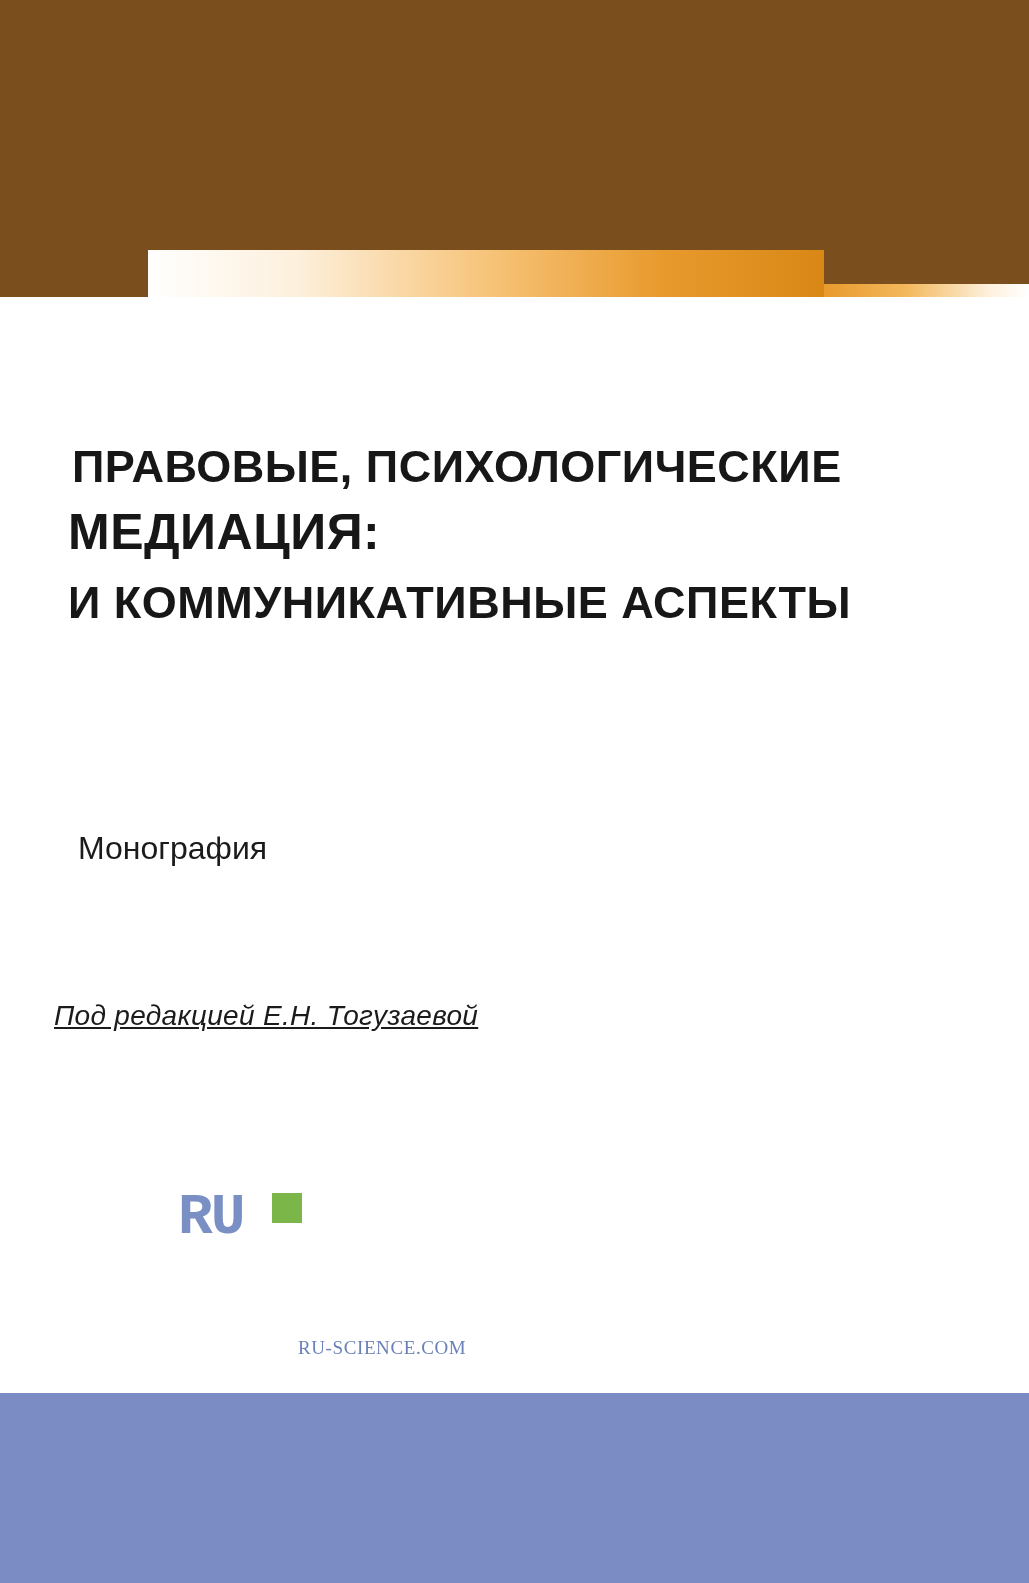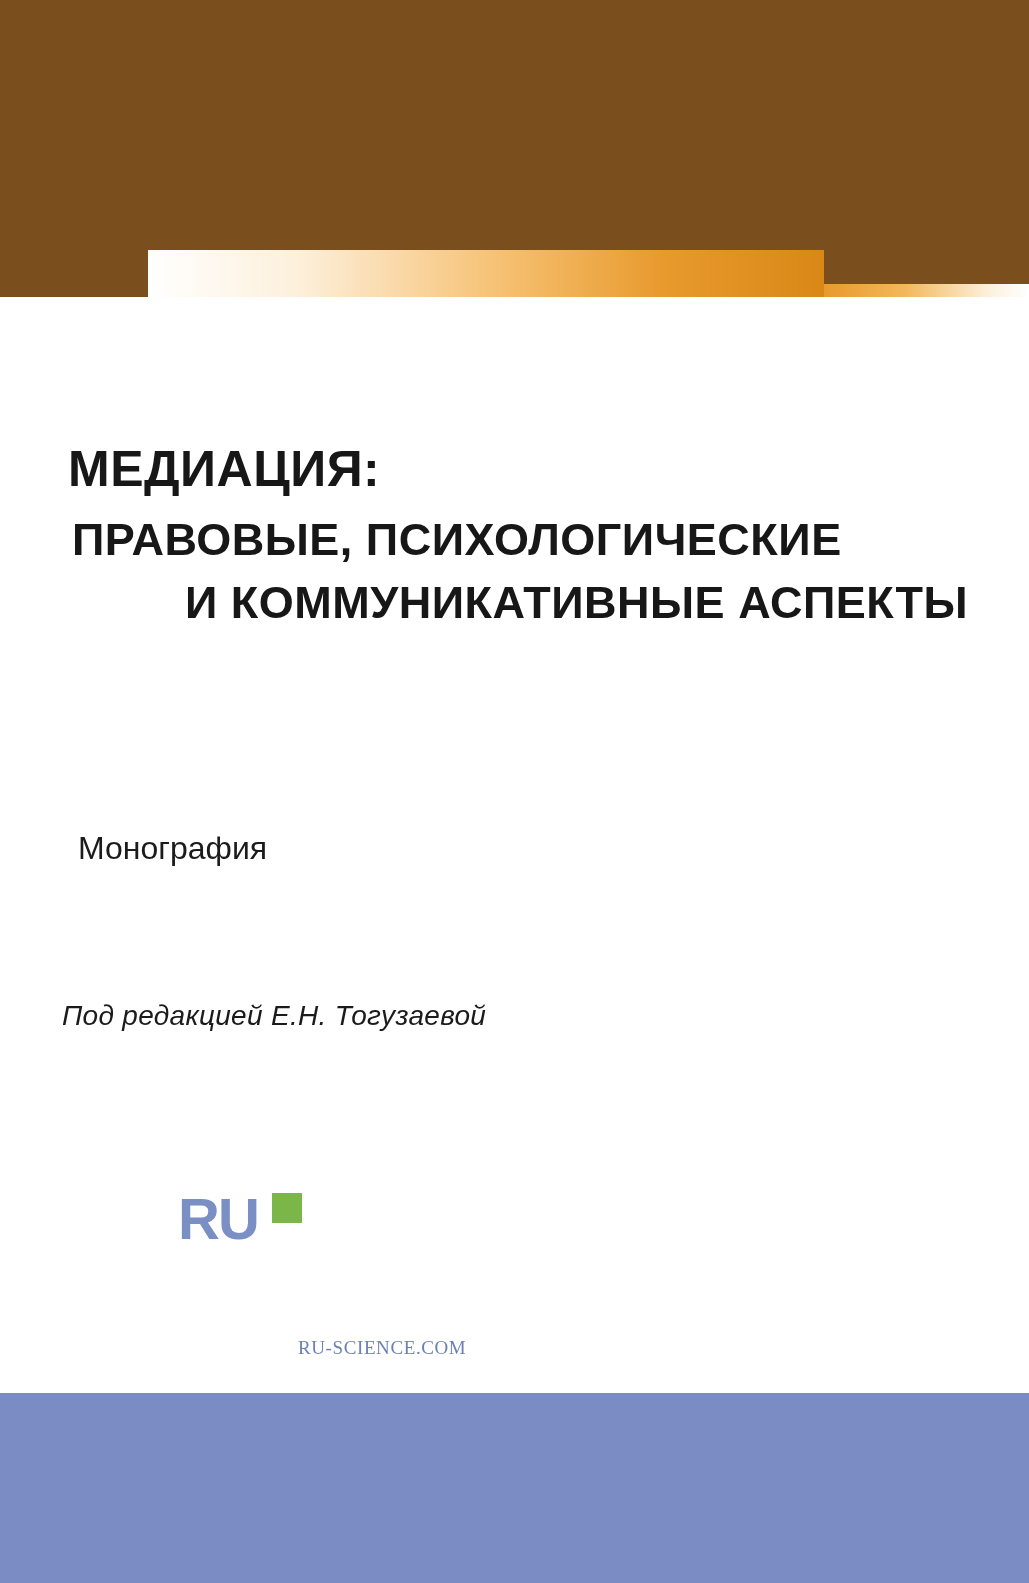"МЕДИАЦИЯ:" div.title-line { order: before "ПРАВОВЫЕ, ПСИХОЛОГИЧЕСКИЕ" -> after "ПРАВОВЫЕ, ПСИХОЛОГИЧЕСКИЕ" }
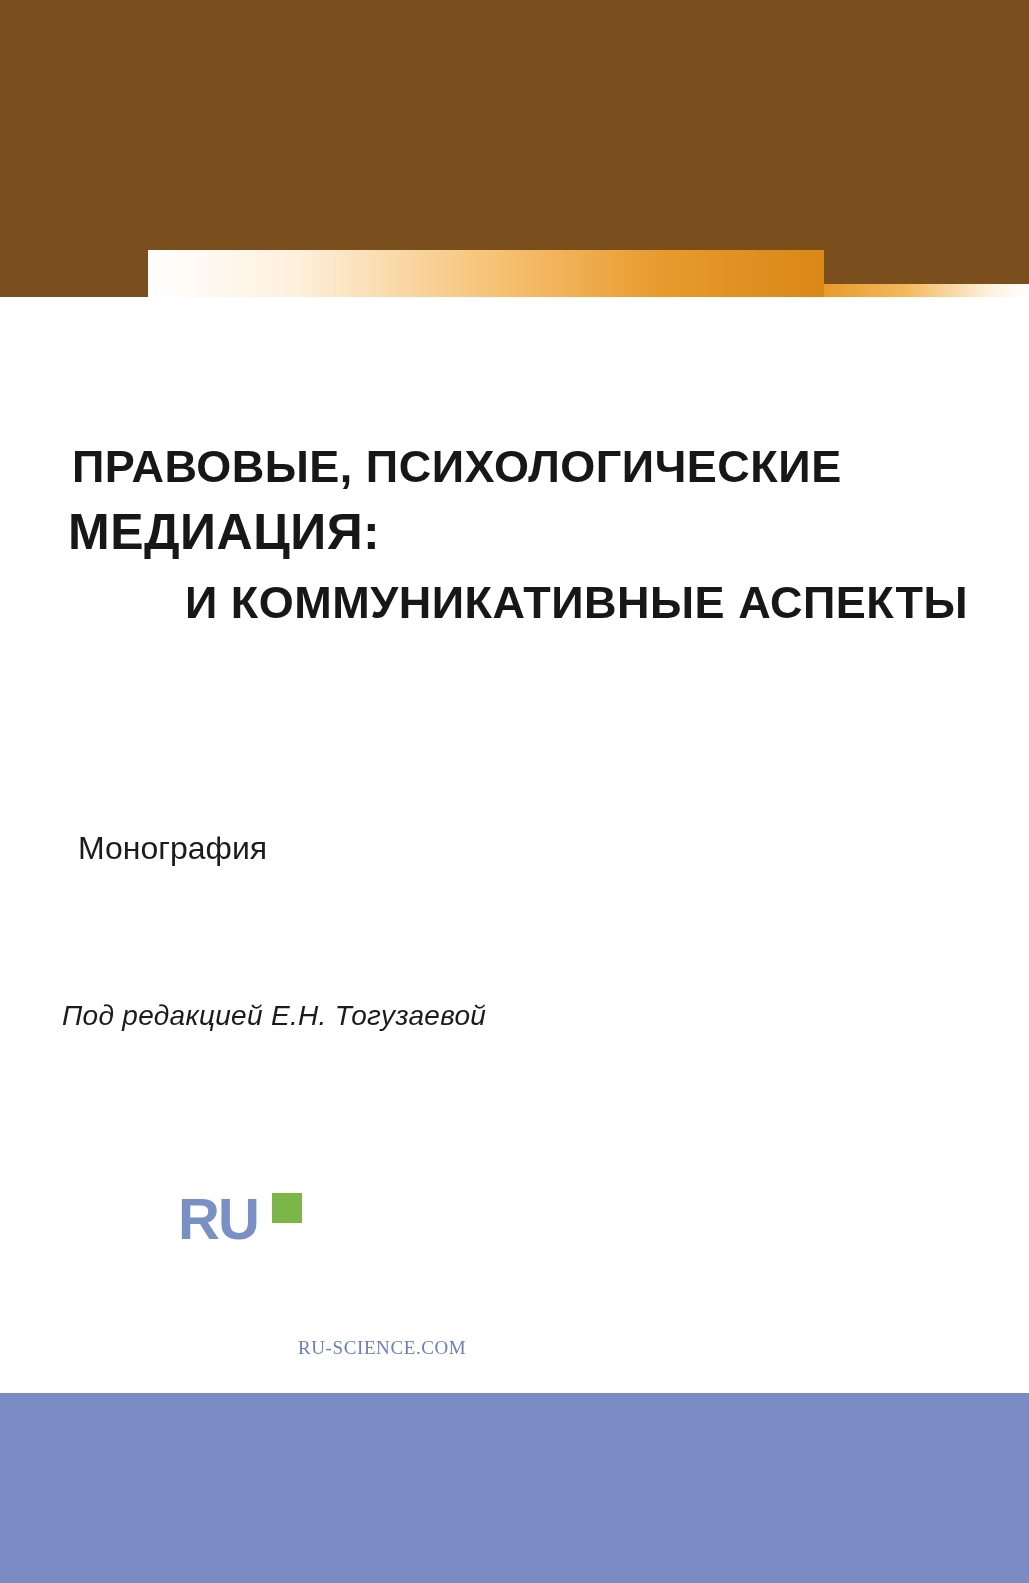"И КОММУНИКАТИВНЫЕ АСПЕКТЫ" .title-line-3 { margin-left: 12px -> 0; text-align: right -> none }
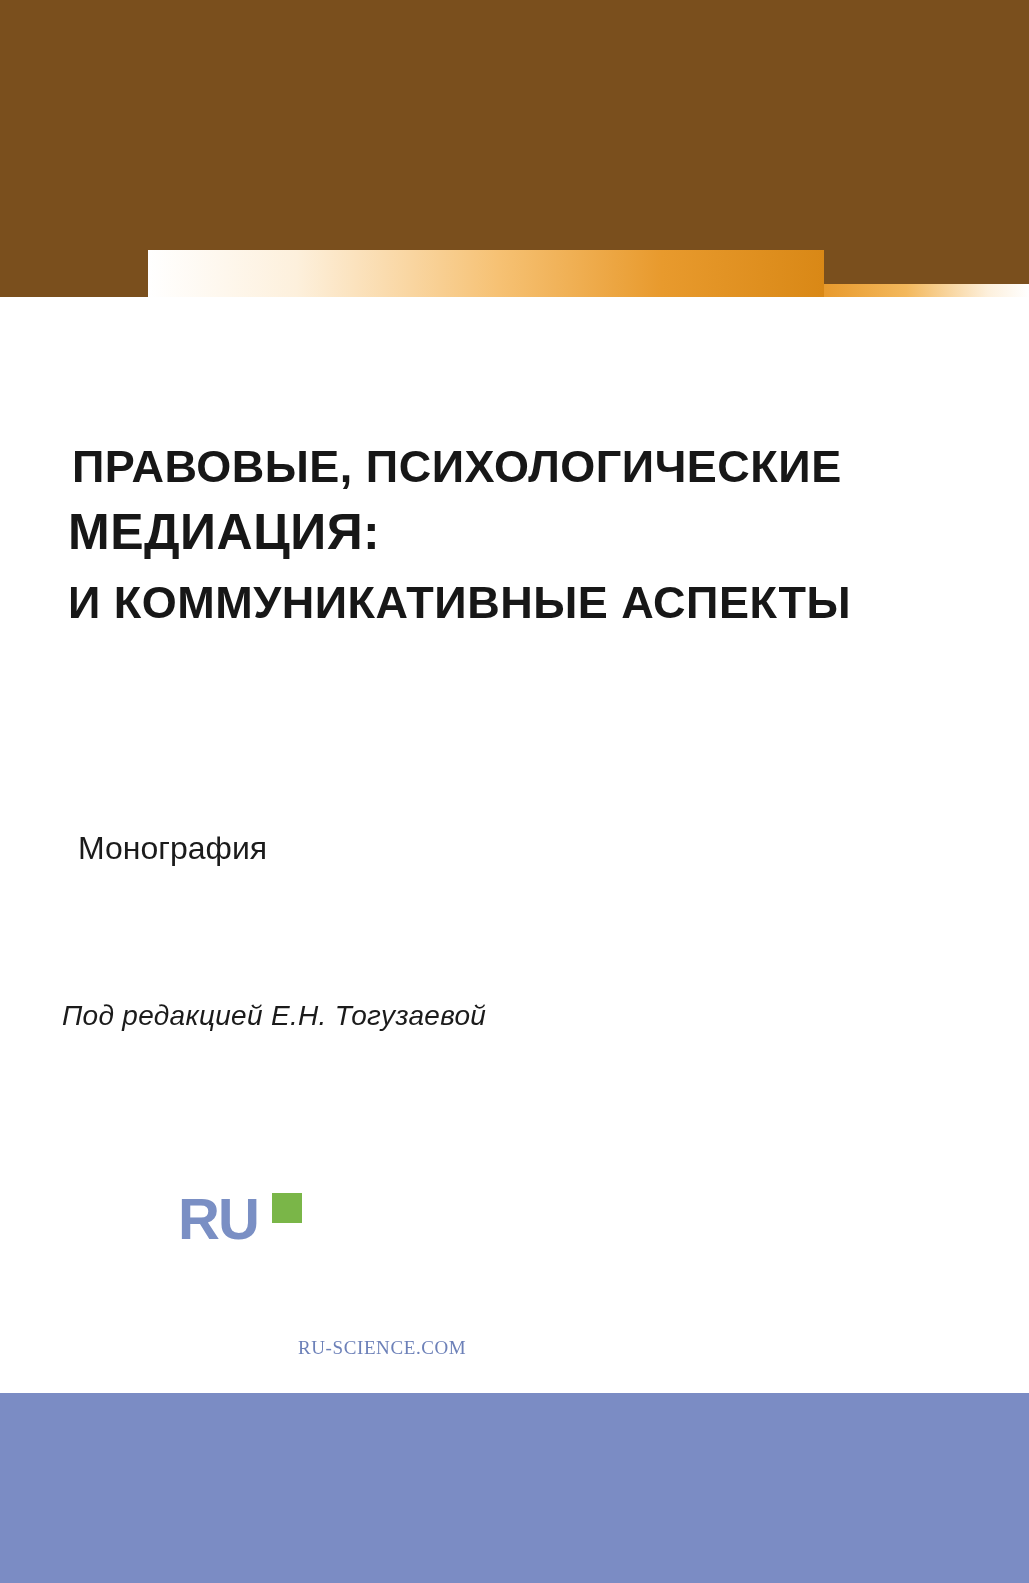"Под редакцией Е.Н. Тогузаевой" .editor { left: 62px -> 54px; text-decoration: none -> underline }
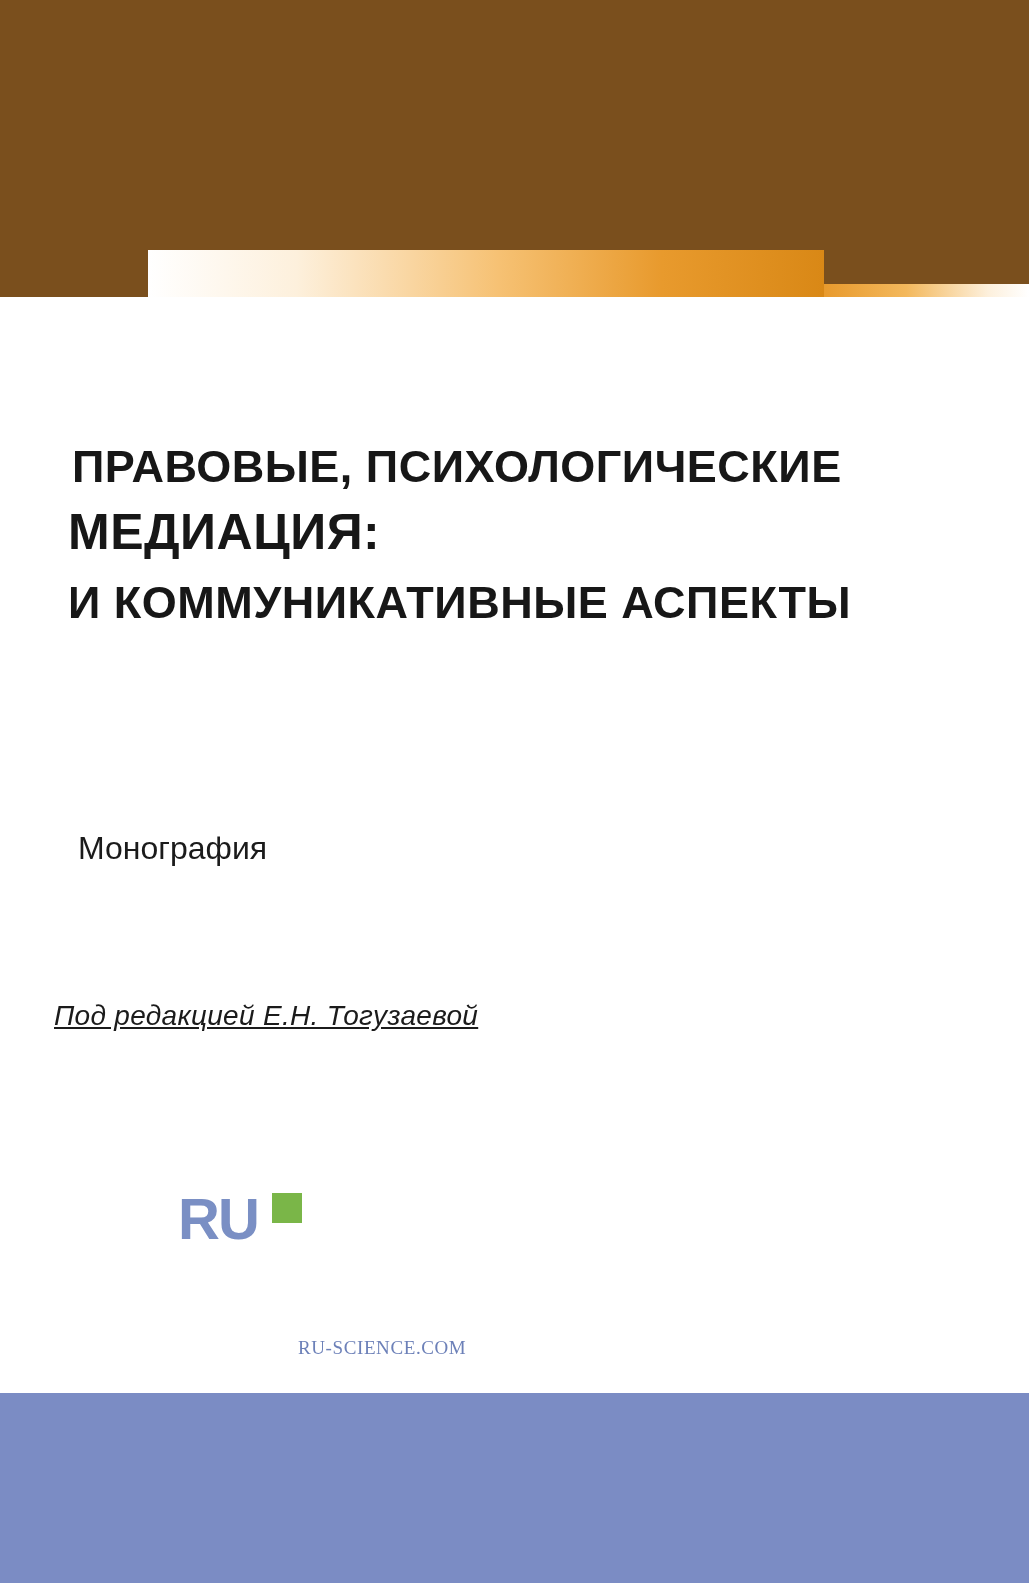"RU" .logo-ru { font-family: Liberation Sans, sans-serif -> Liberation Mono, monospace }
